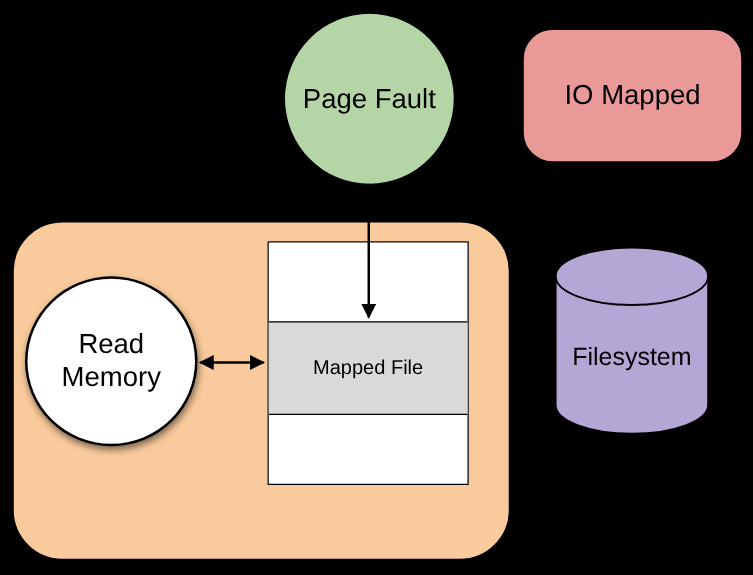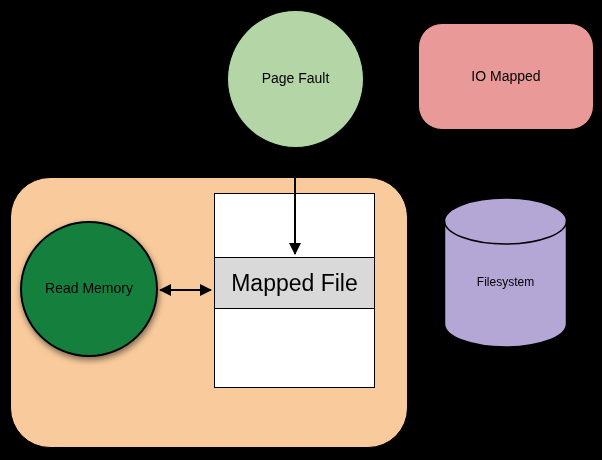"Page Fault" .node { font-size: 14px -> 22px }
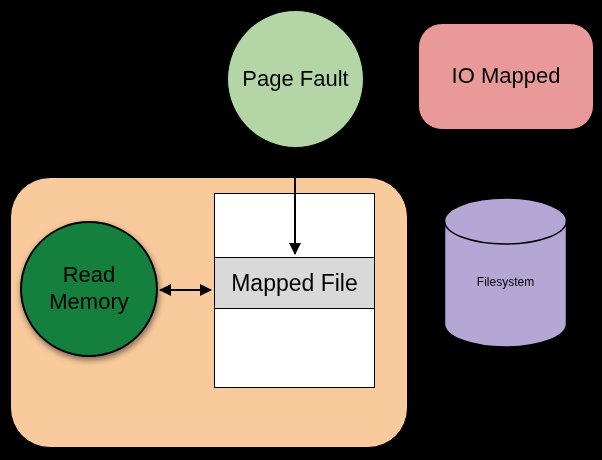"Read Memory" div.node { background-color: #15803d -> #ffffff }
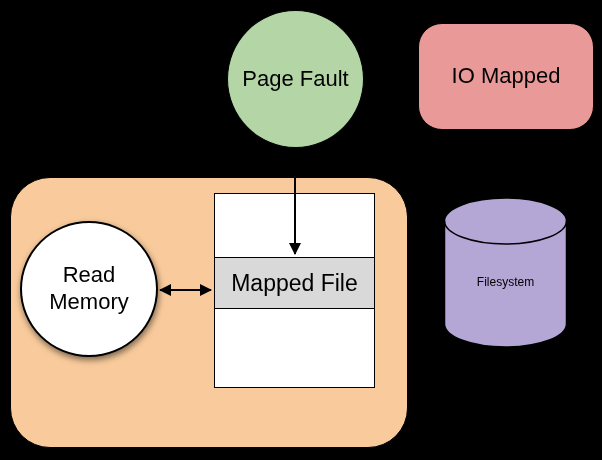"Mapped File" #mapped-file { font-size: 23px -> 16px; height: 52px -> 75px }
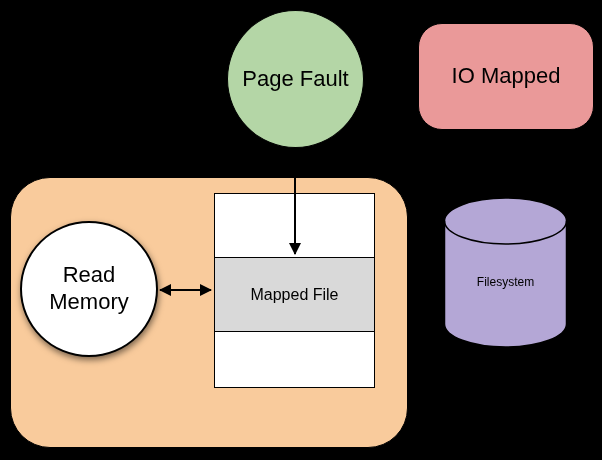"Filesystem" #filesystem-label { font-size: 12px -> 20px }
